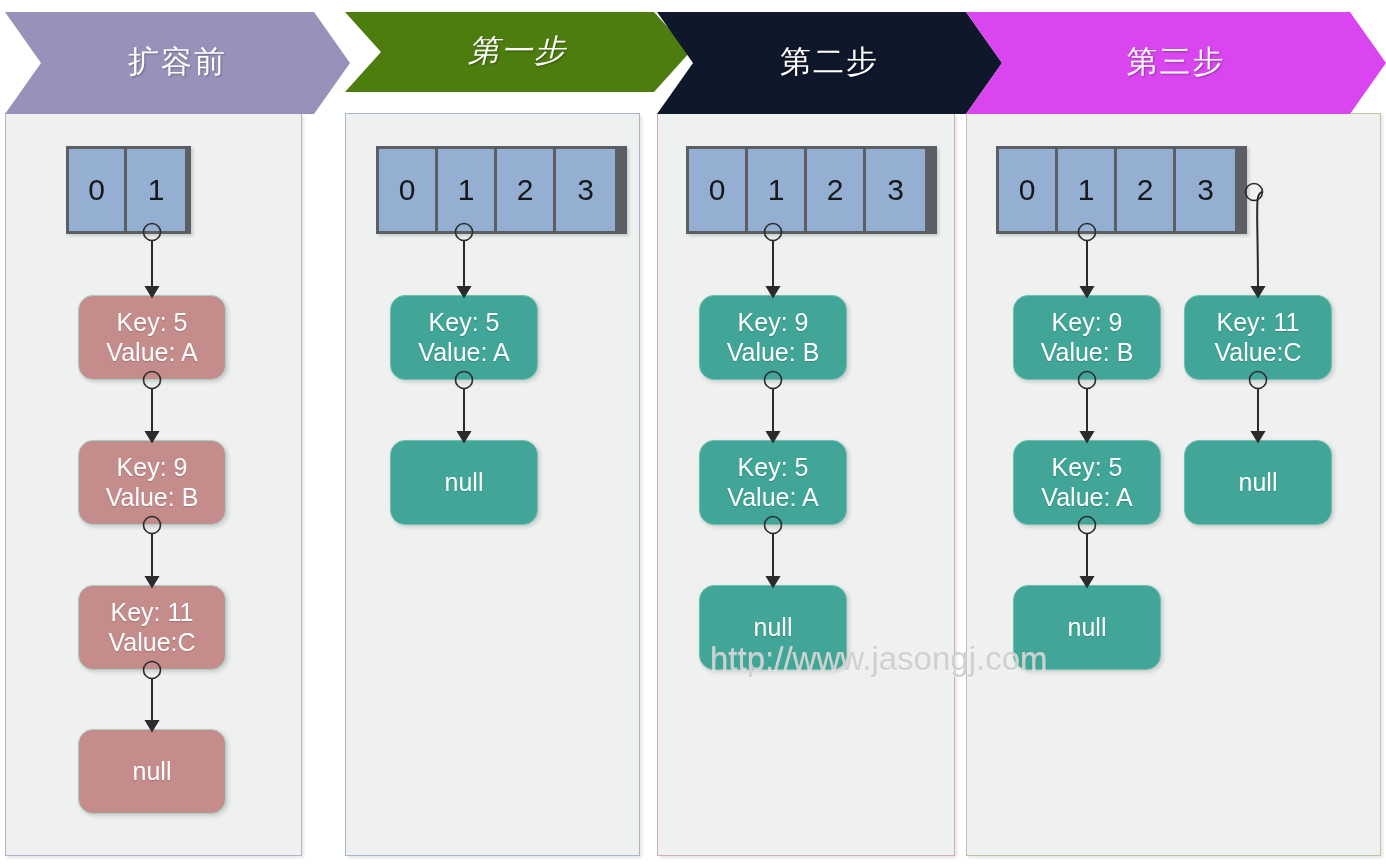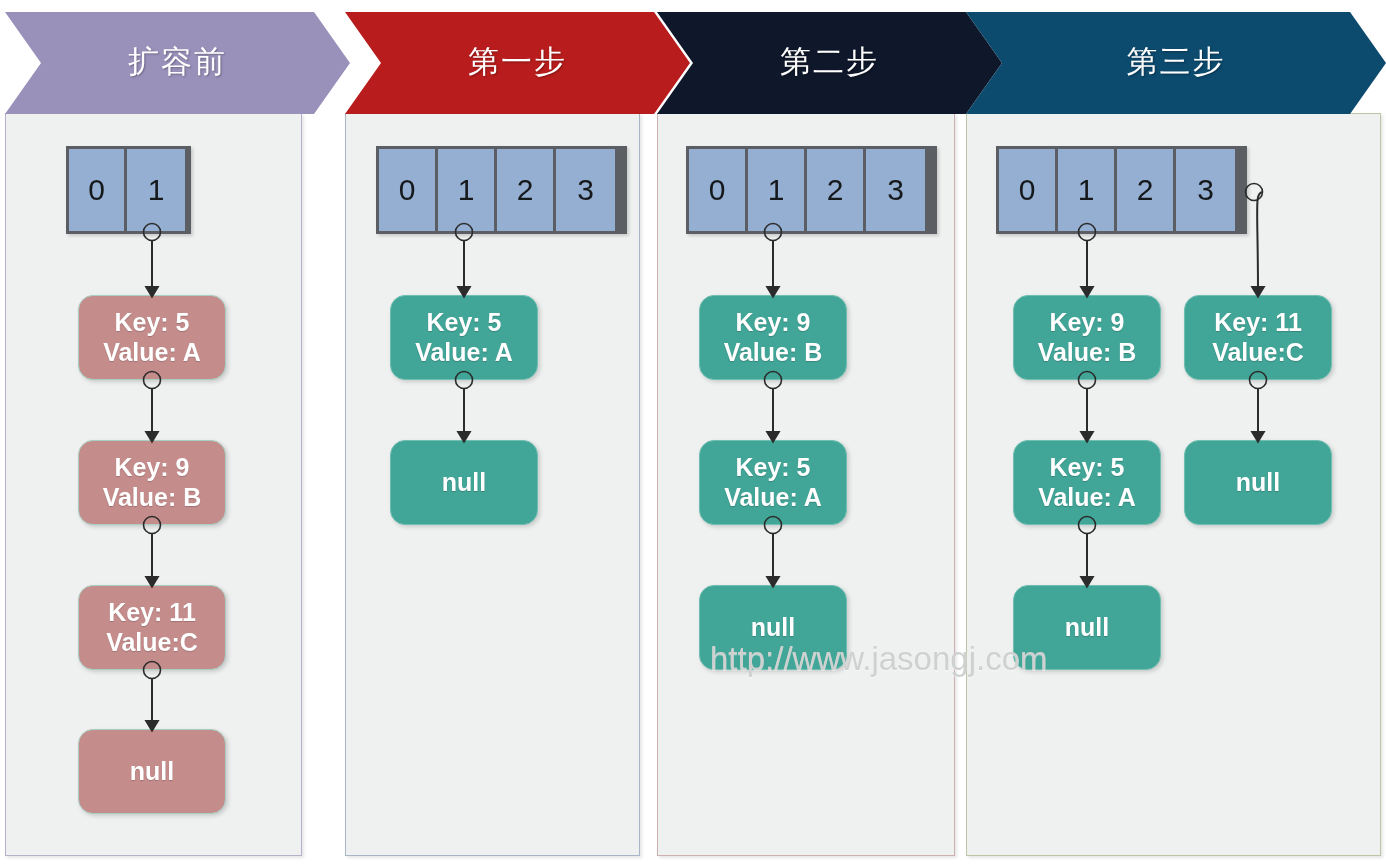"第一步" div.chev { background: #b91c1c -> #4d7c0f; font-style: none -> italic; height: 102px -> 80px }
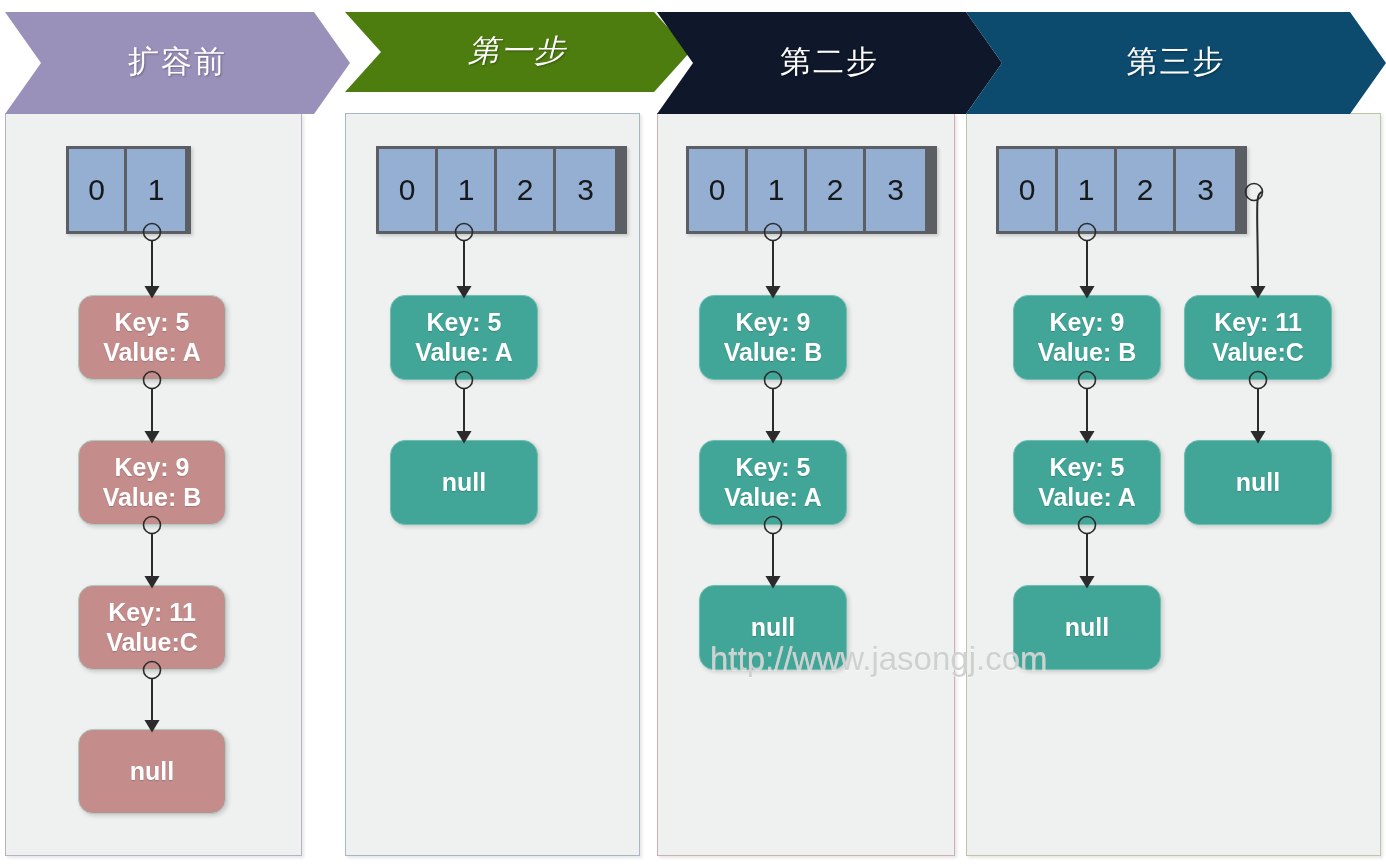"第三步" div.chev { background: #0c4a6e -> #d946ef }
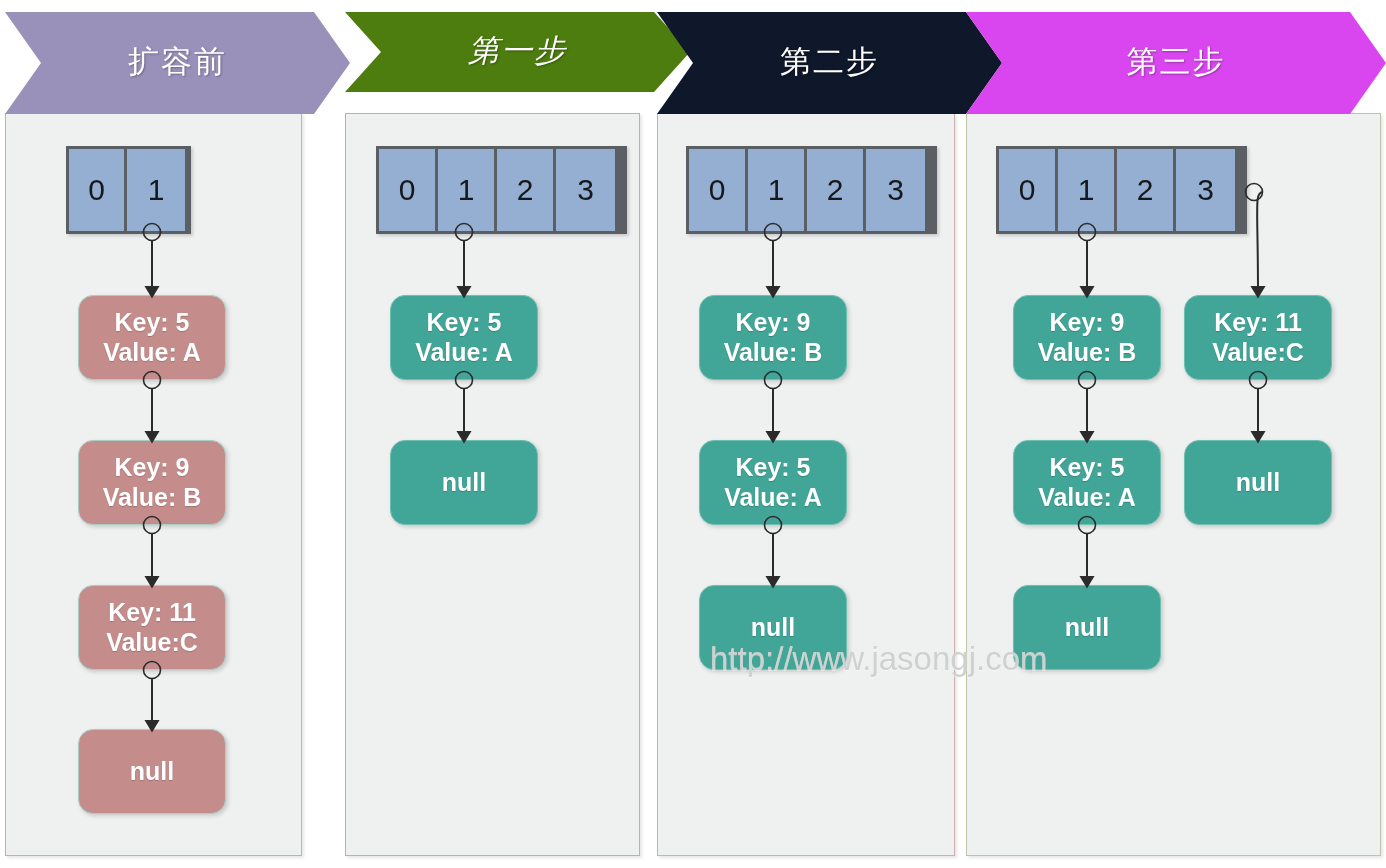"Key: 5" .node .ln { font-weight: bold -> none }
